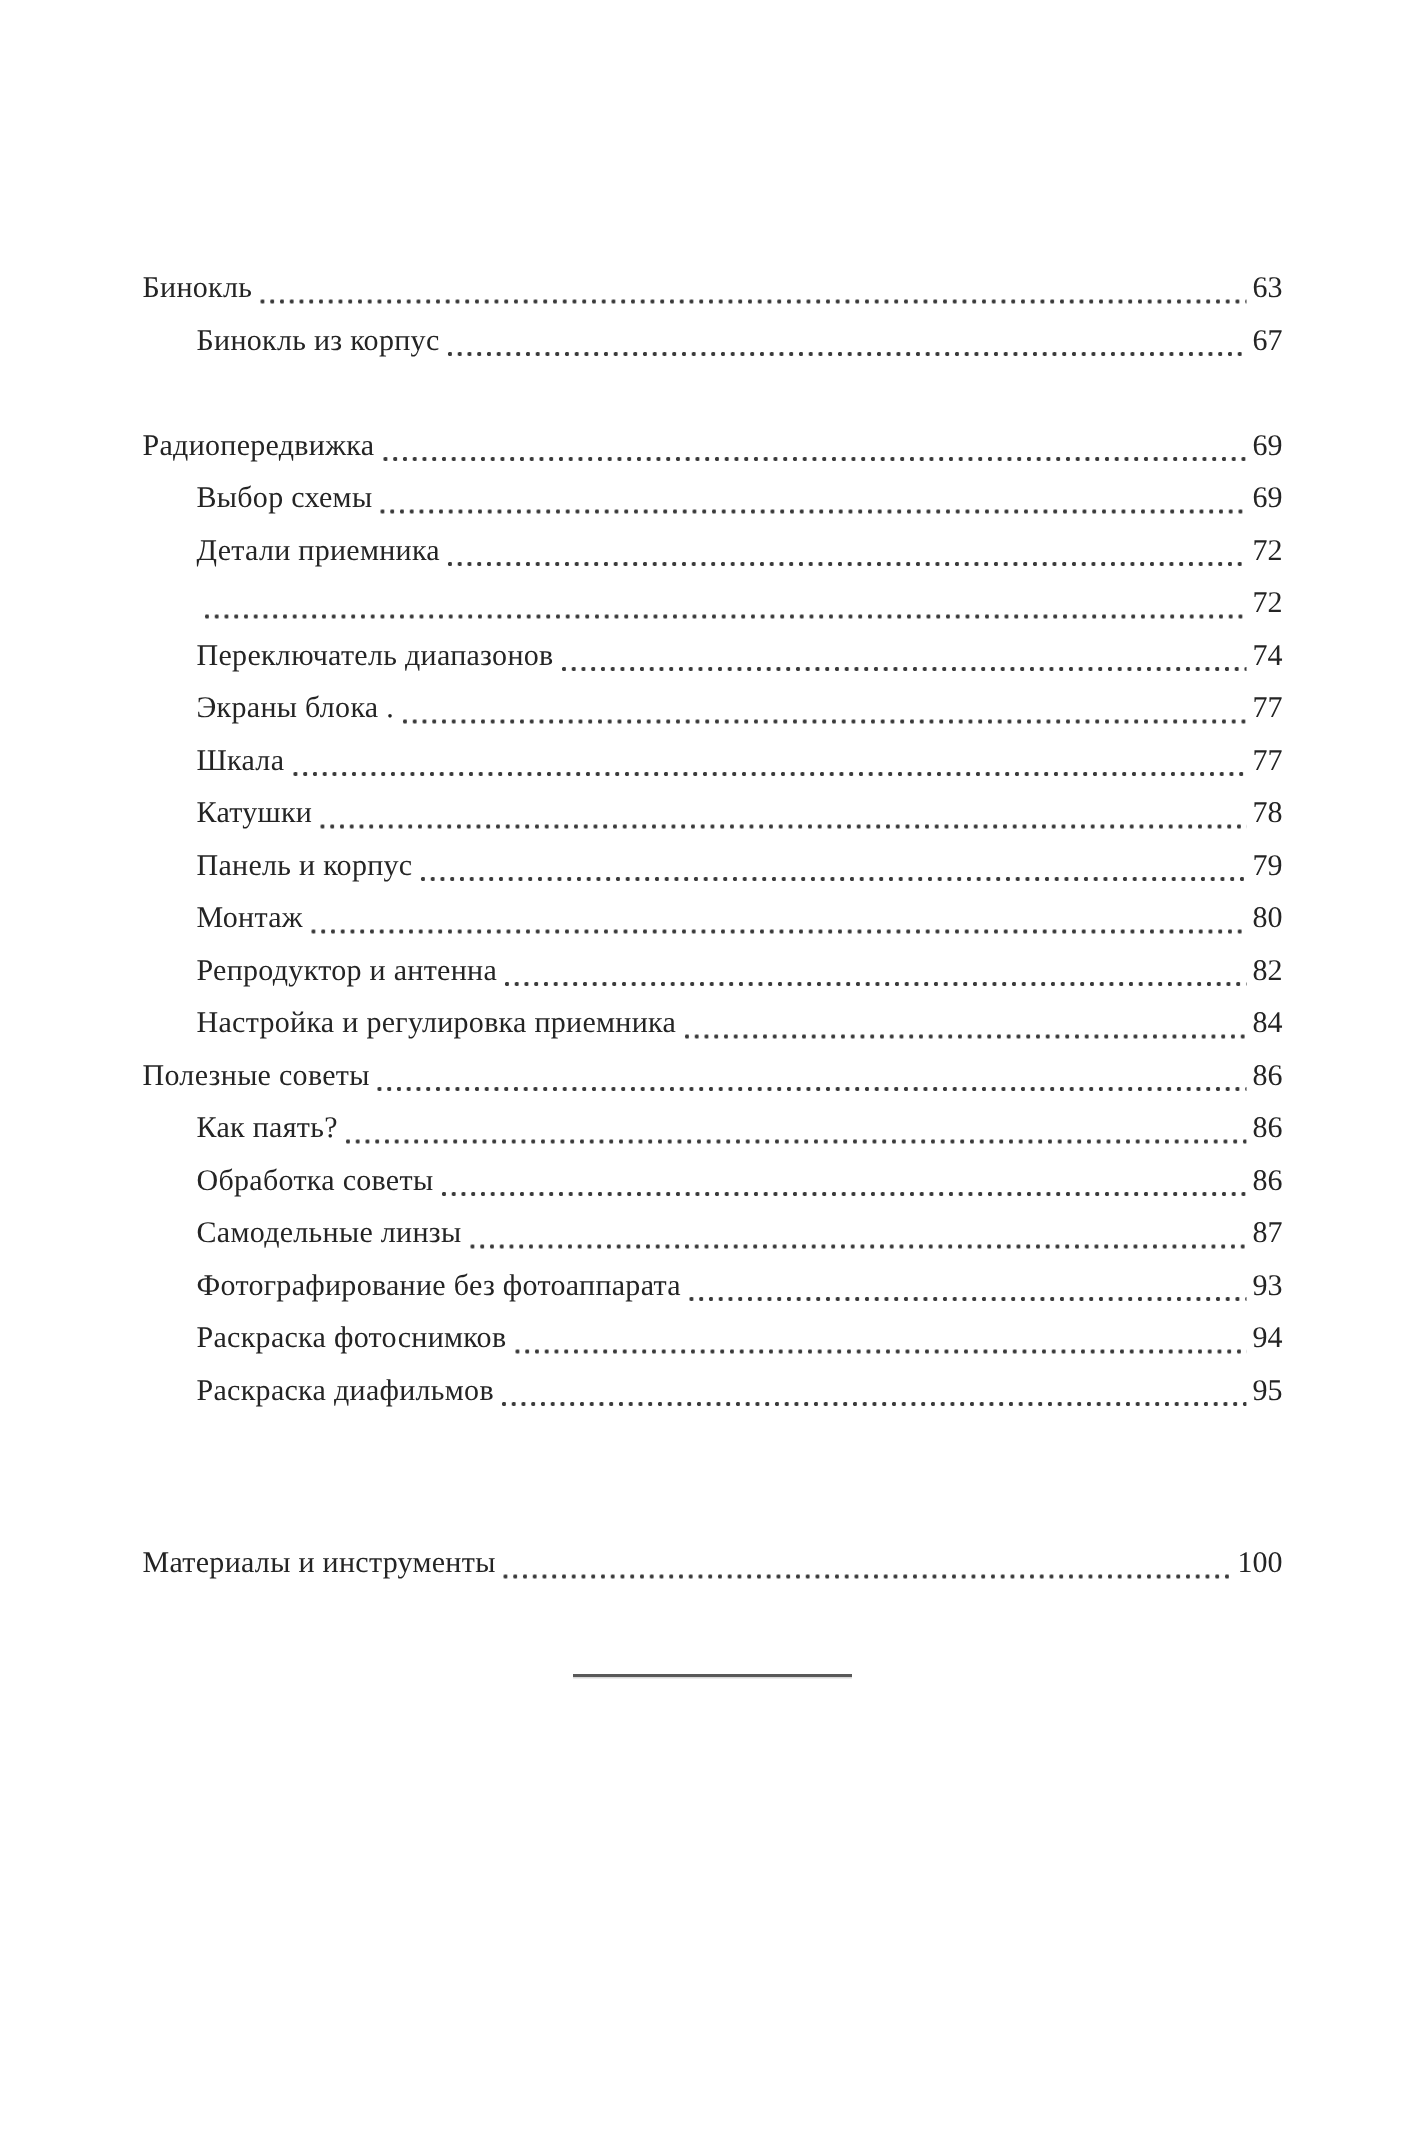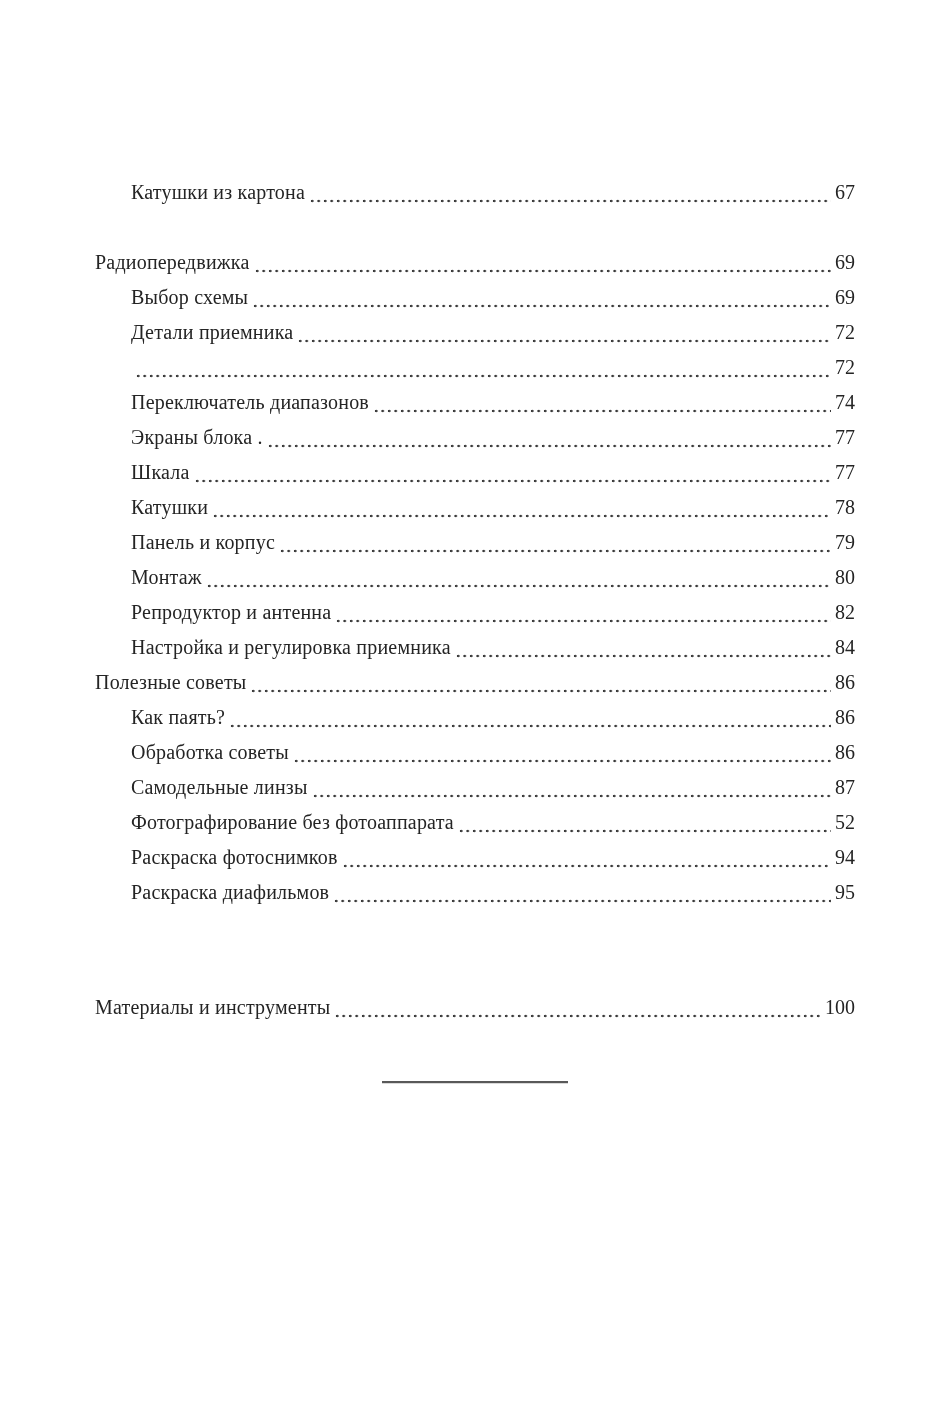"Бинокль" div.toc-row { html: none -> <div> <span>Бинокль</span> <span></span> <span>63</span> </div> }
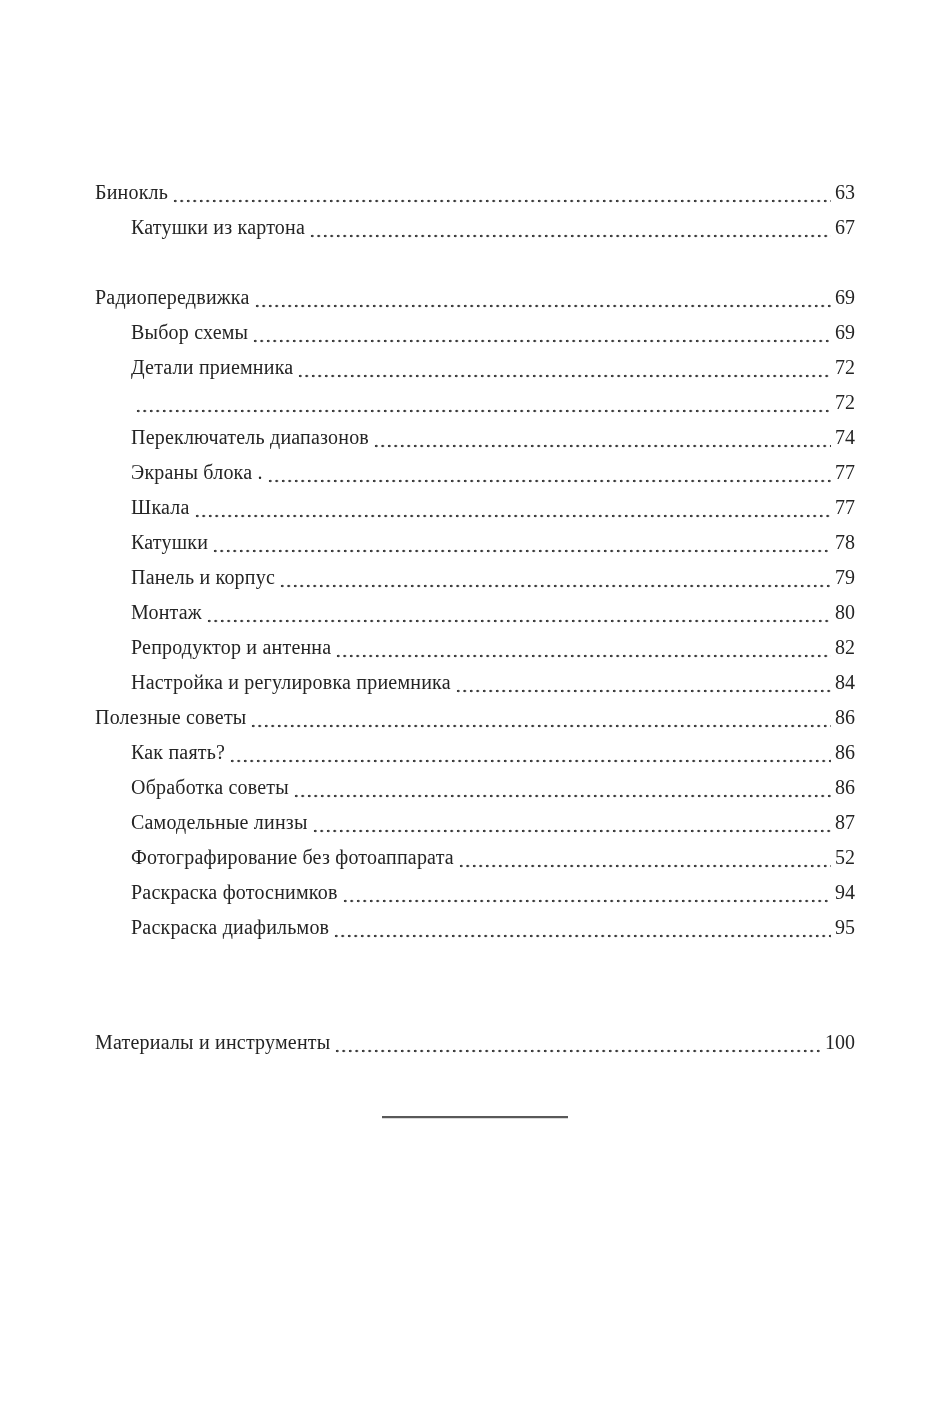"Катушки из картона" span.toc-label { text: Катушки из картона -> Бинокль из корпус }
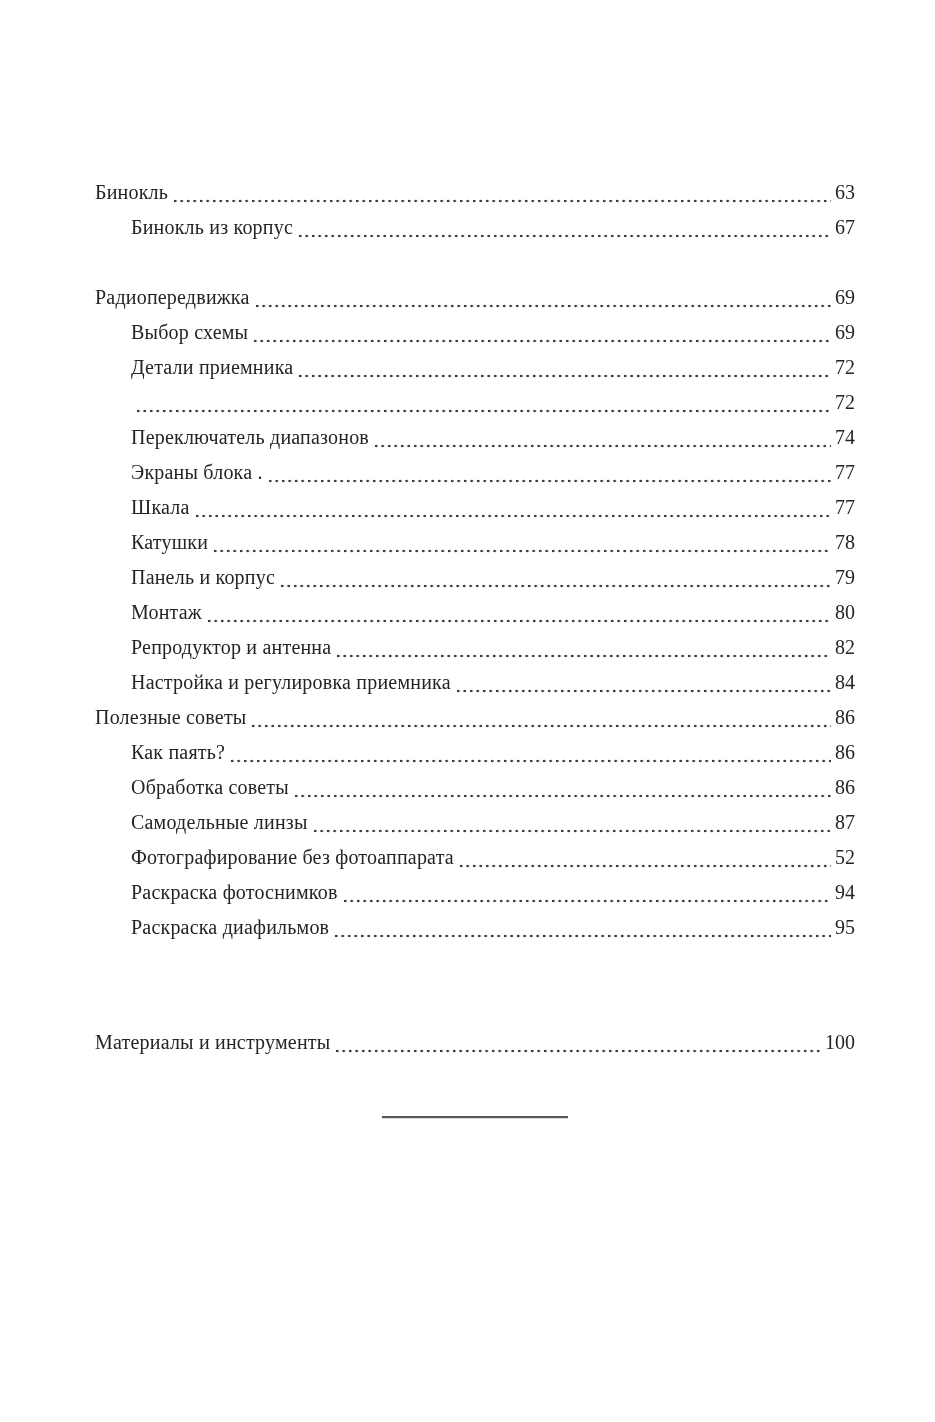"52" span.toc-page { text: 52 -> 93 }
